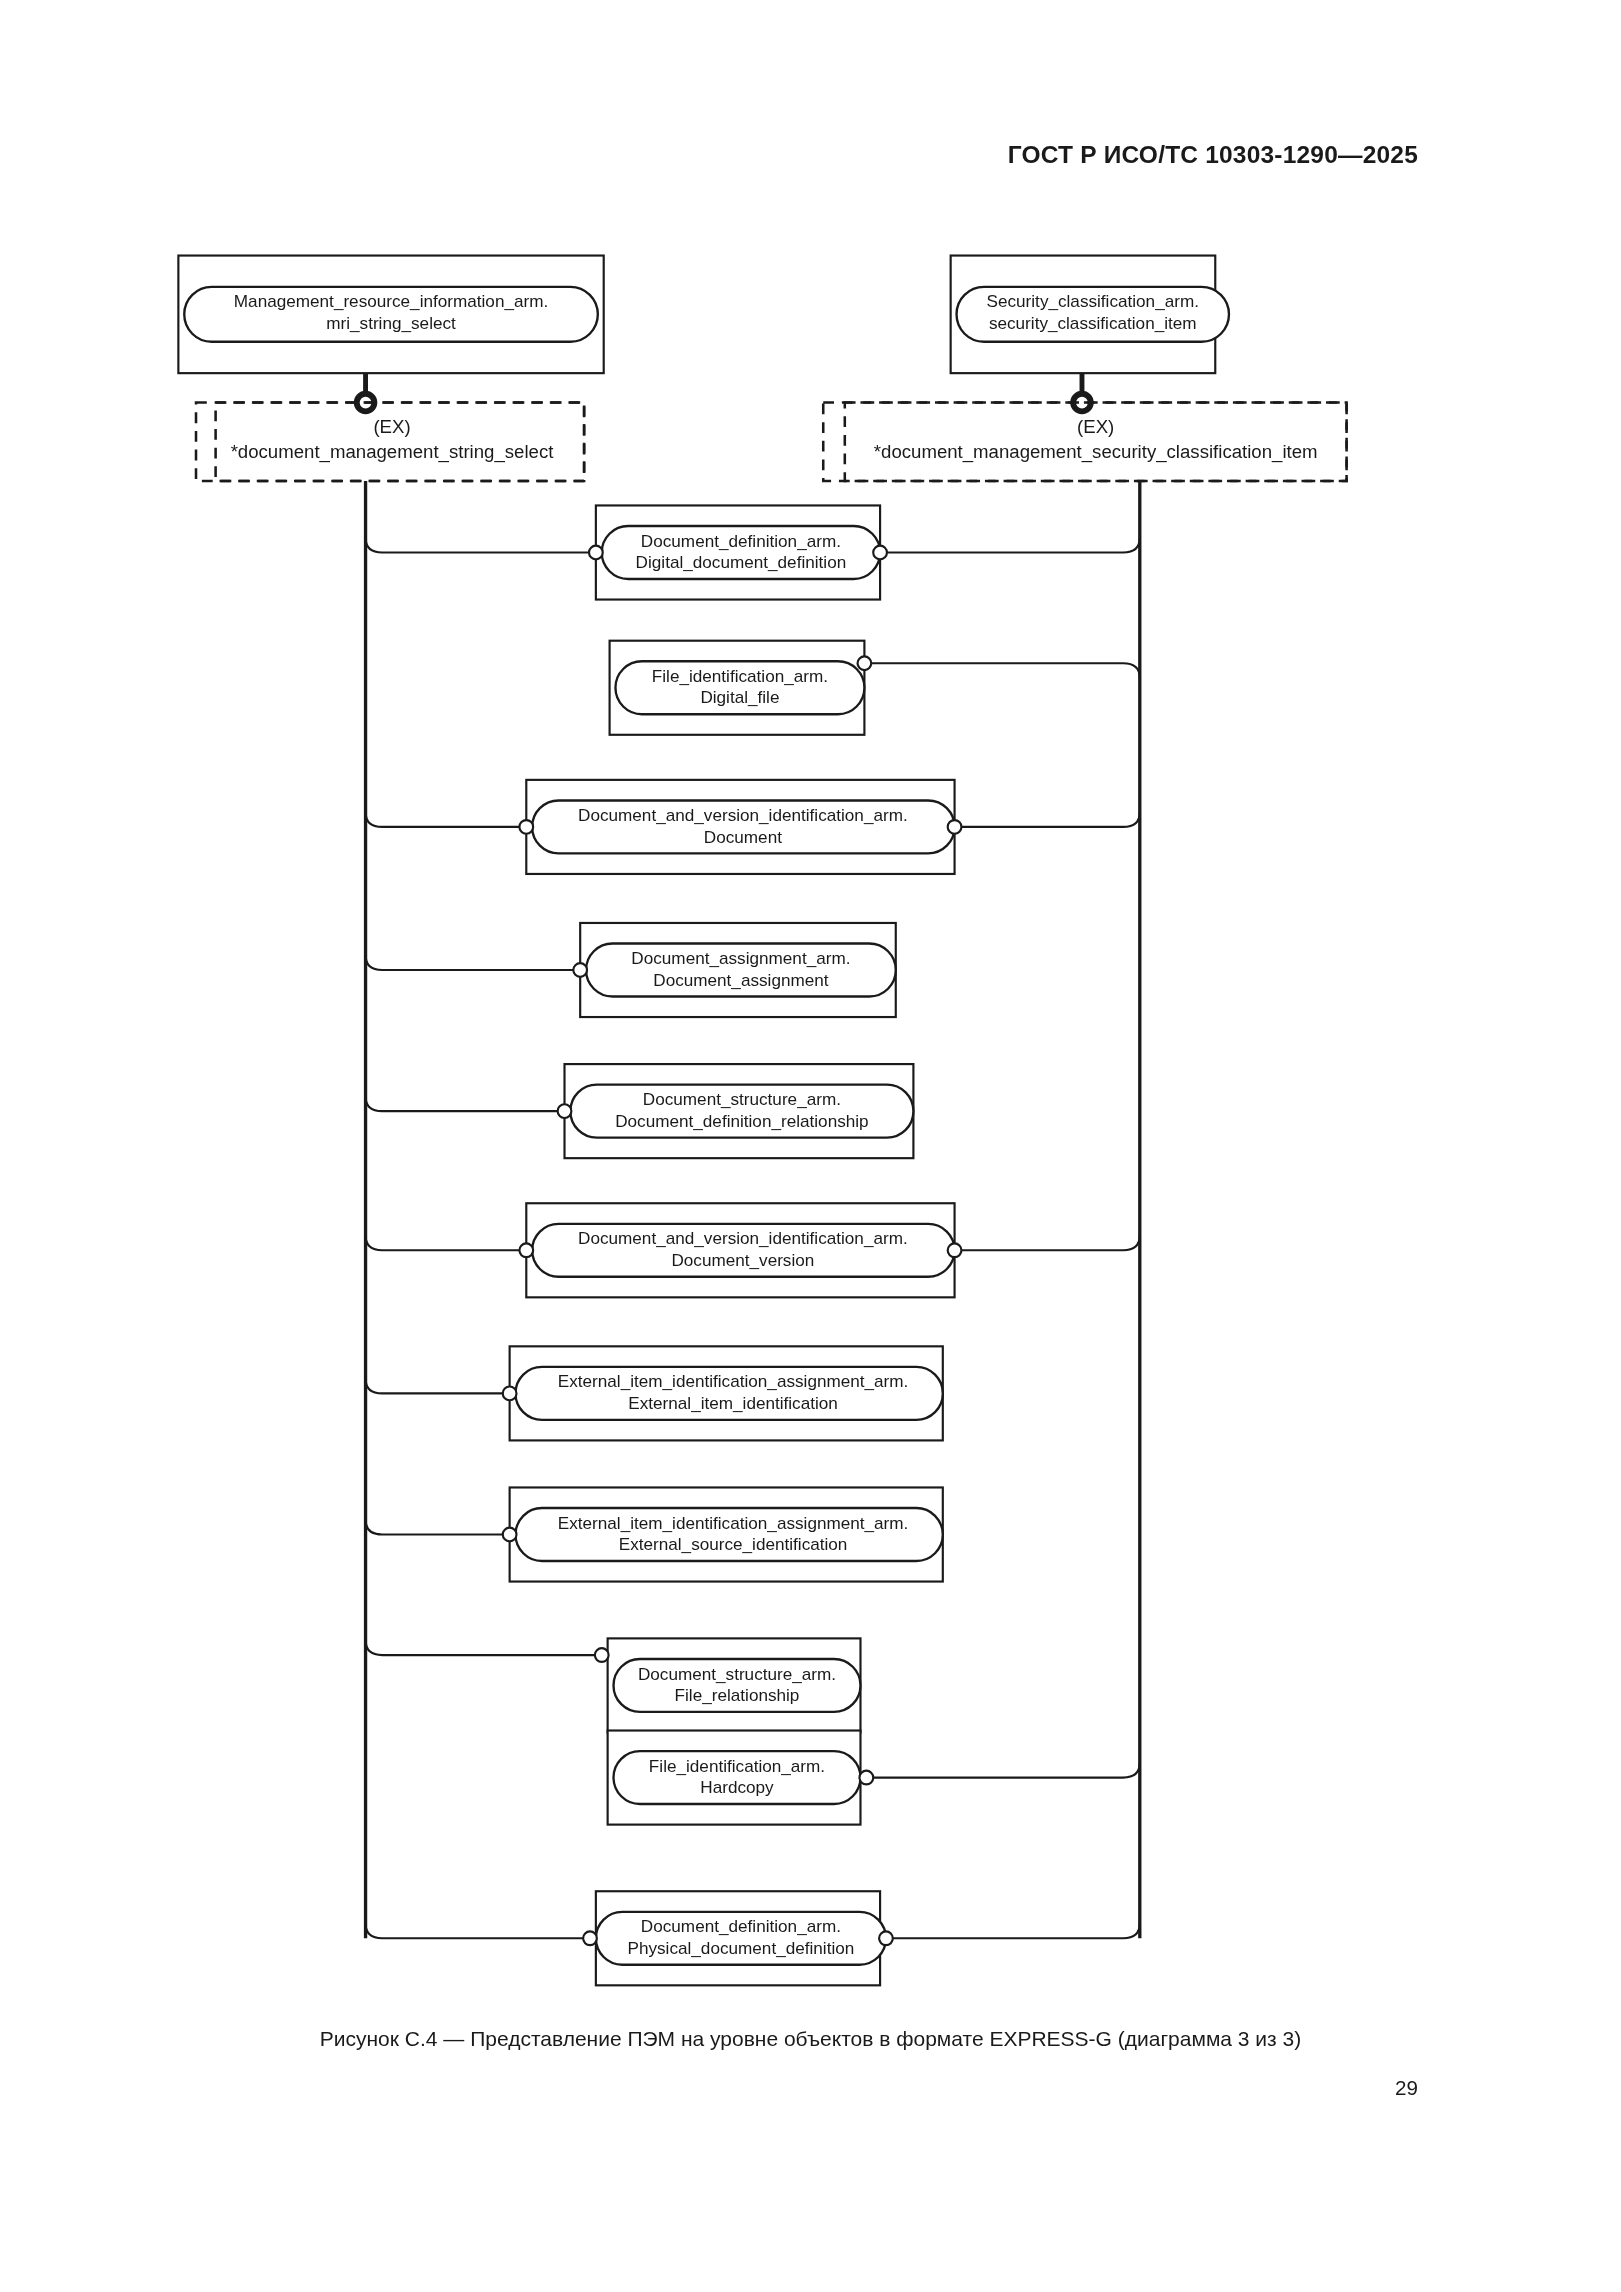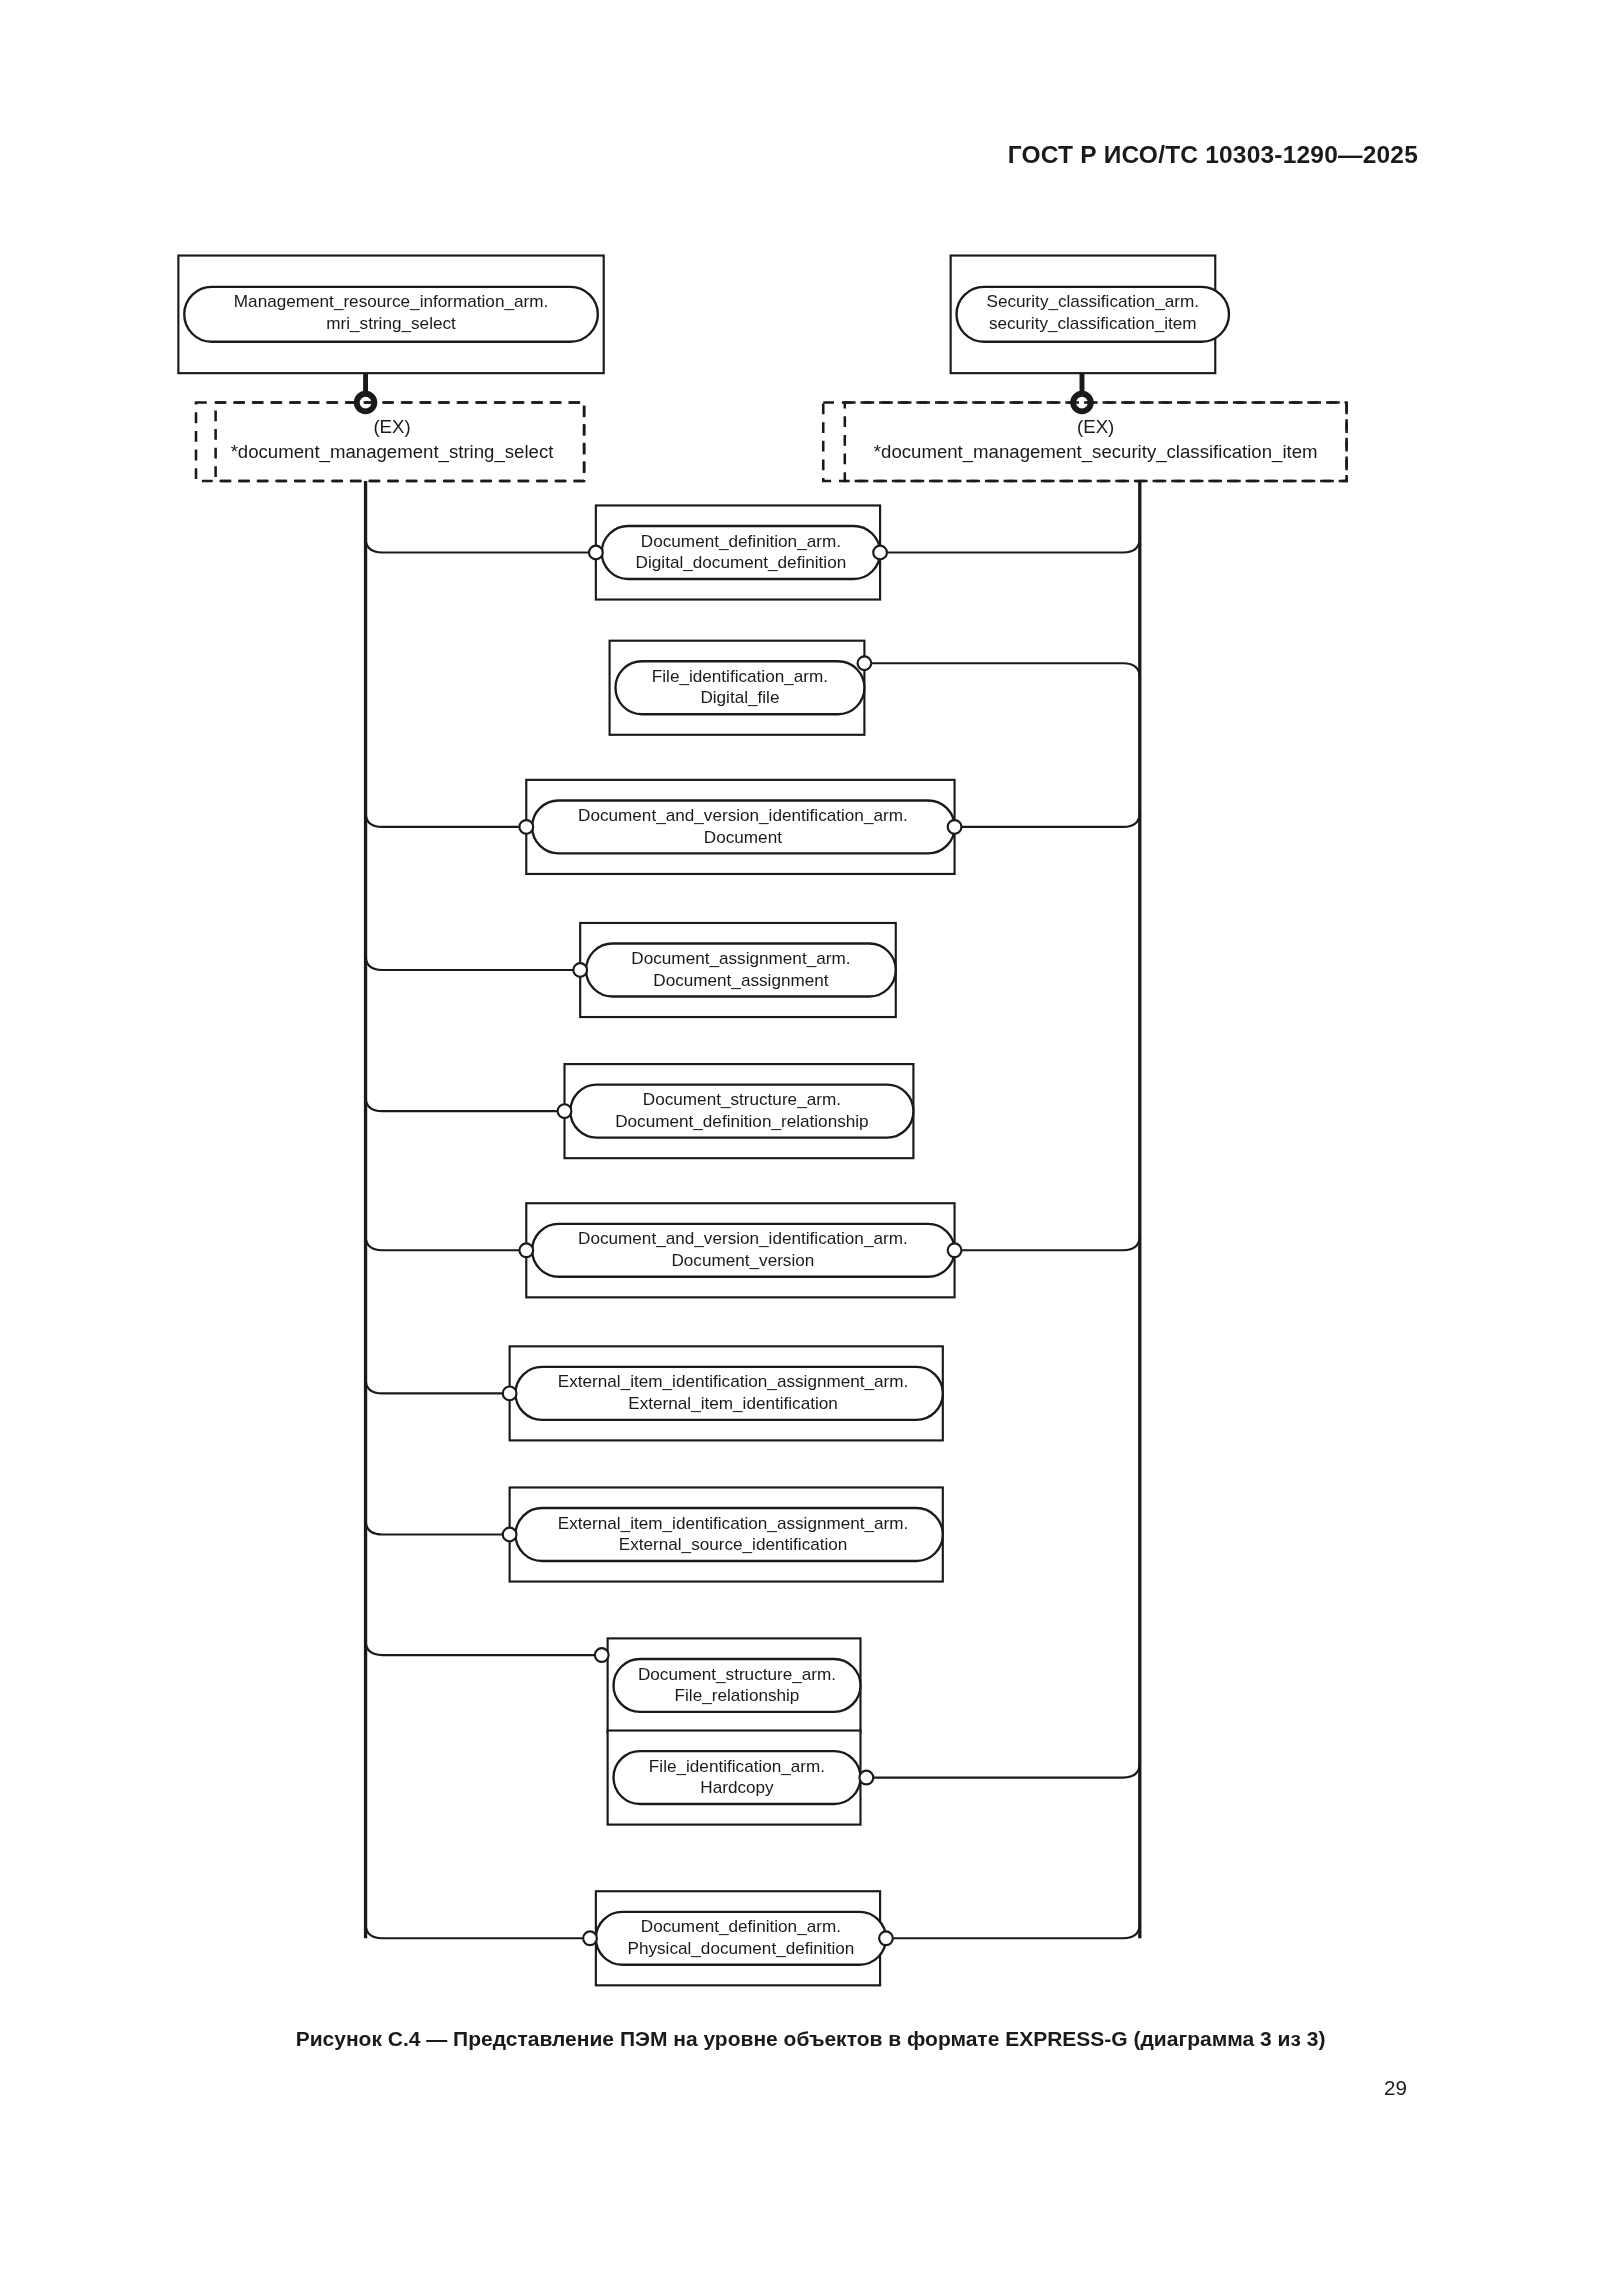"Рисунок С.4 — Представление ПЭМ" #figure-caption { font-weight: bold -> none }
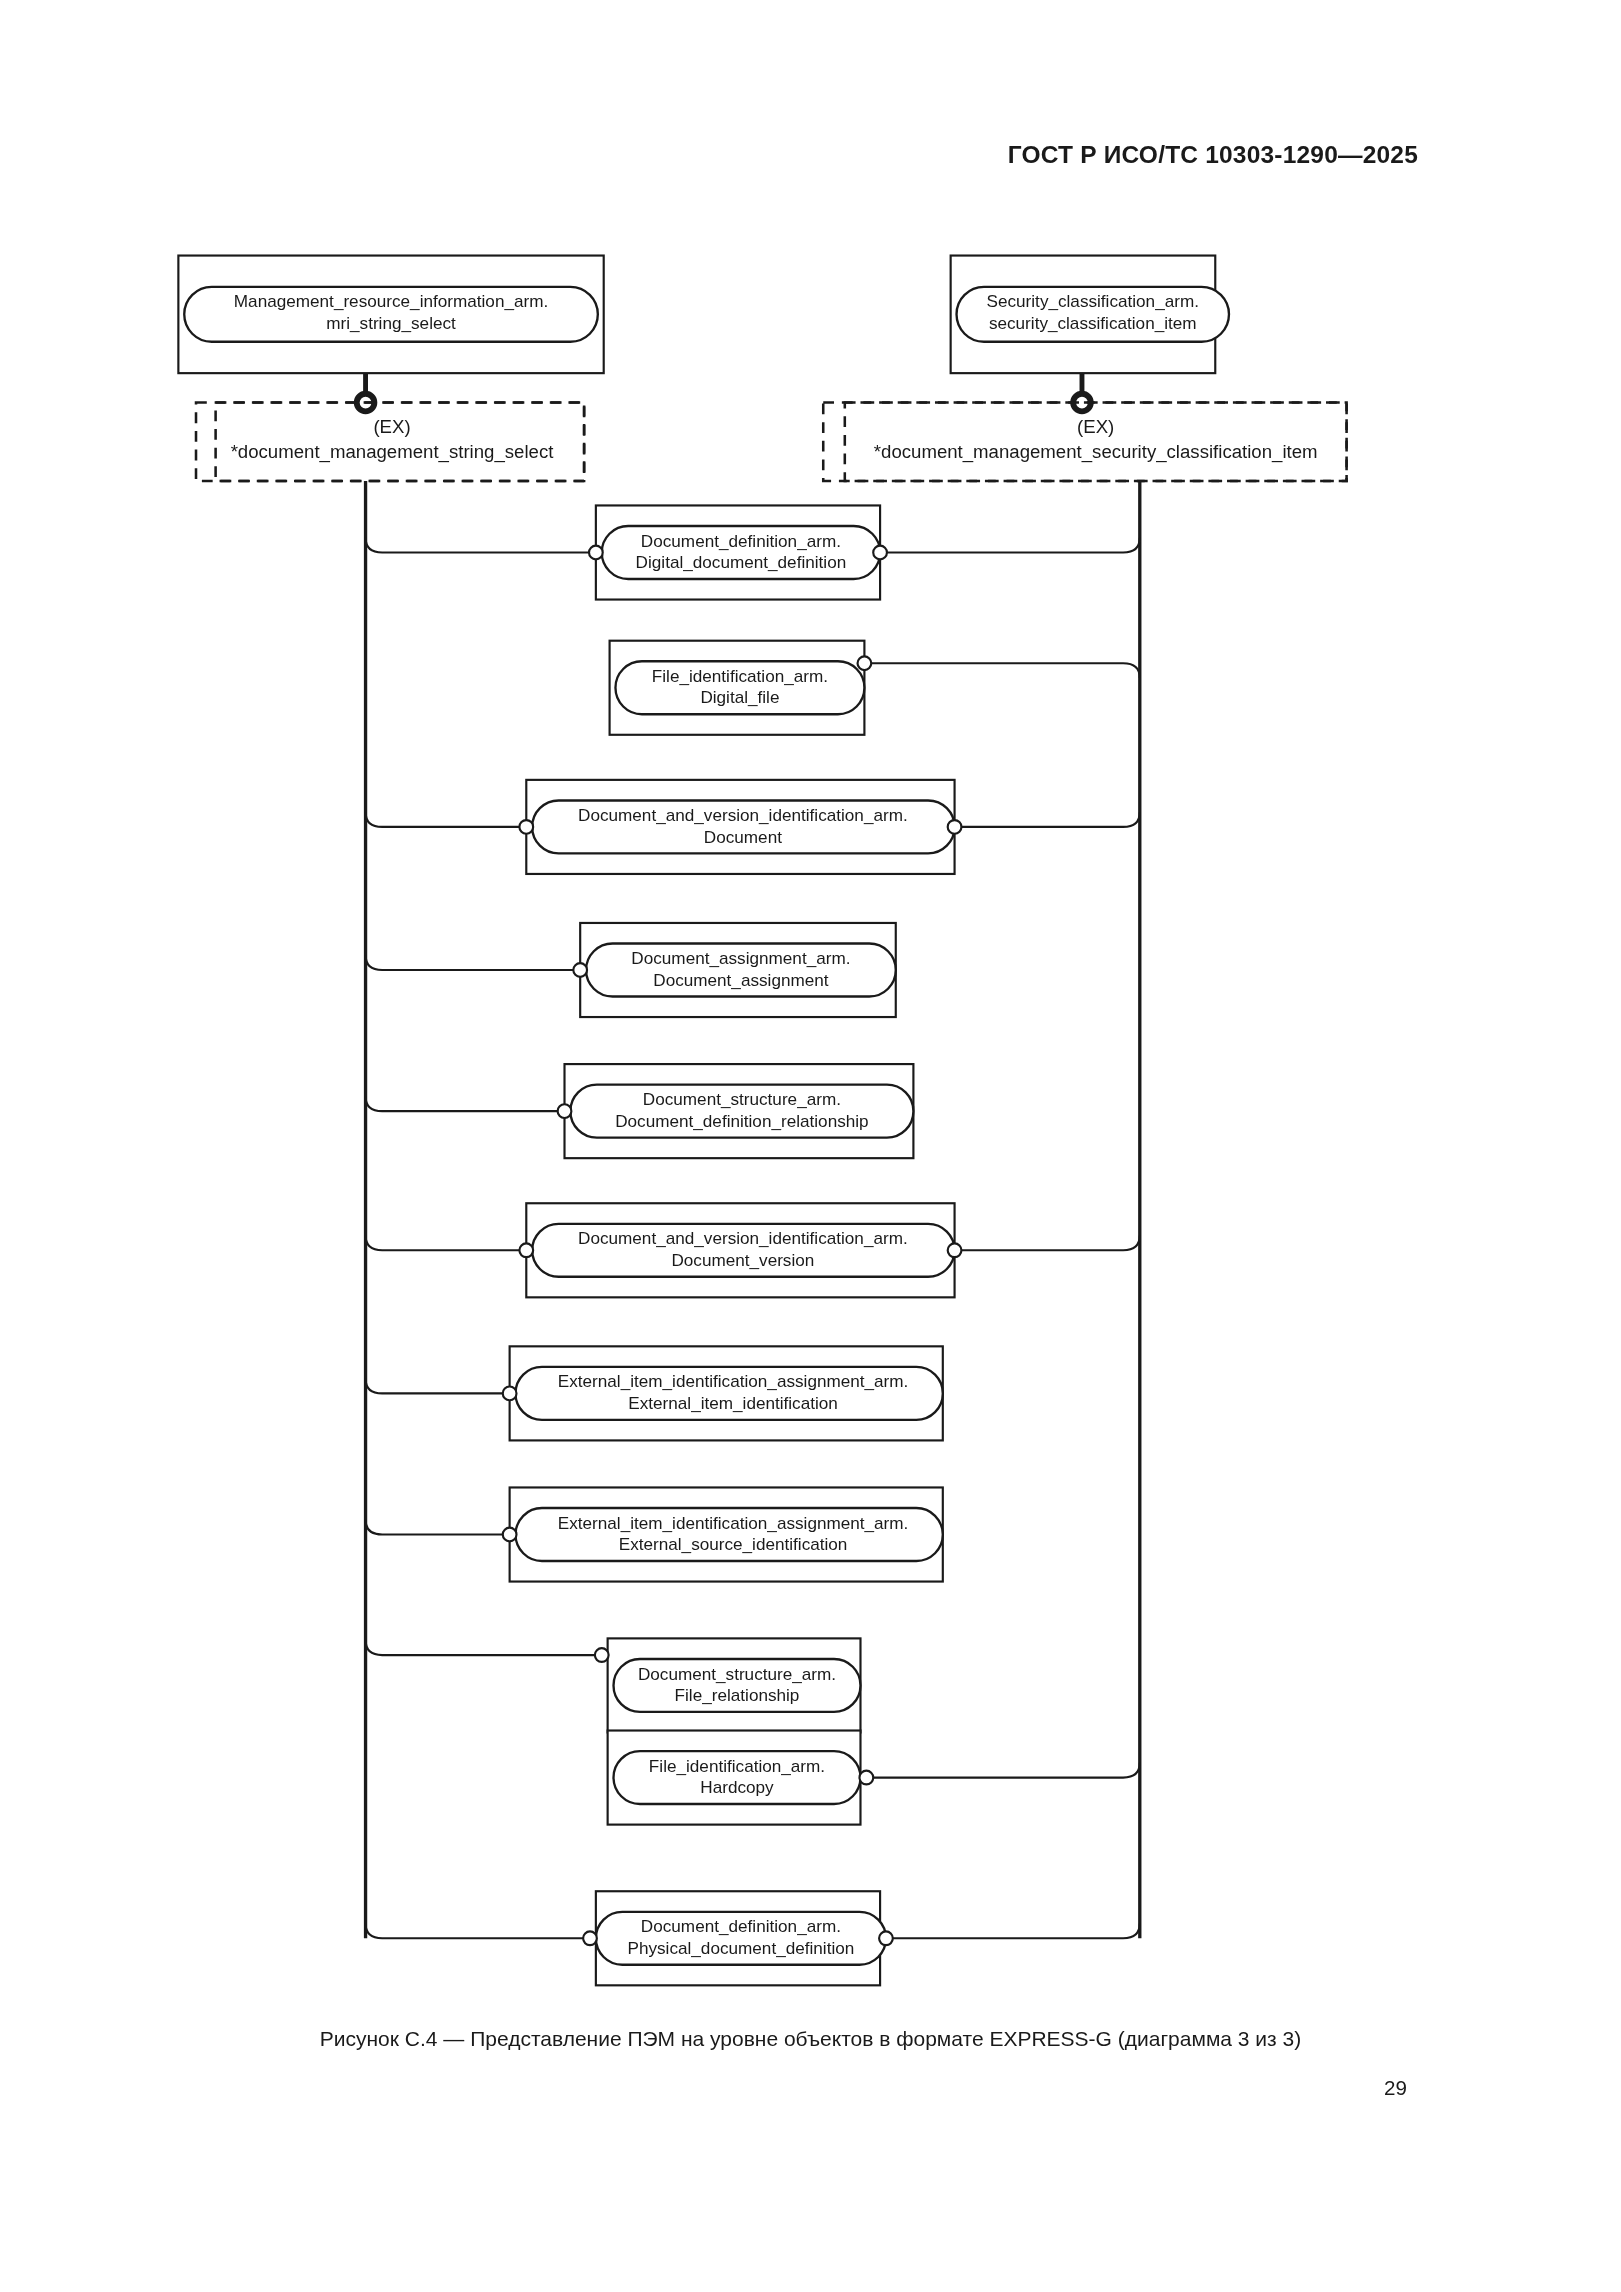"29" #page-number { right: 214px -> 203px }
